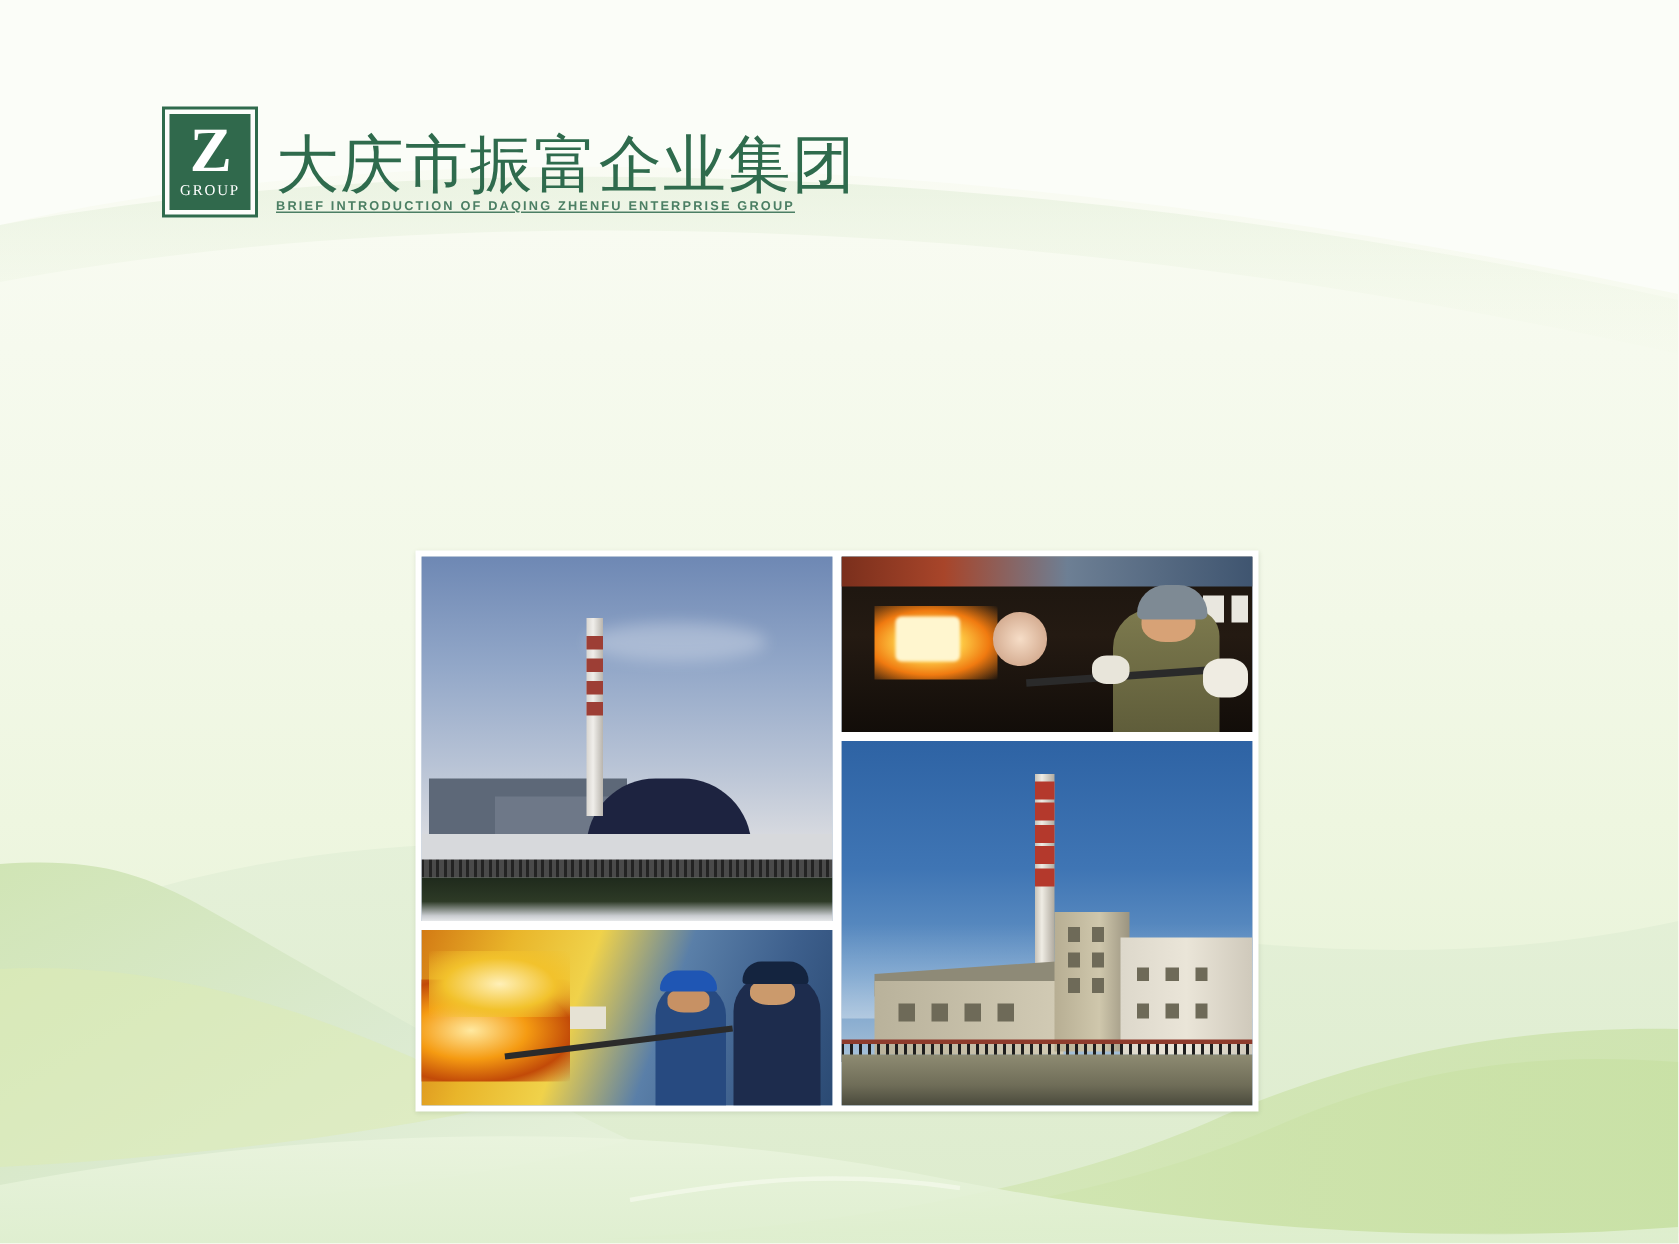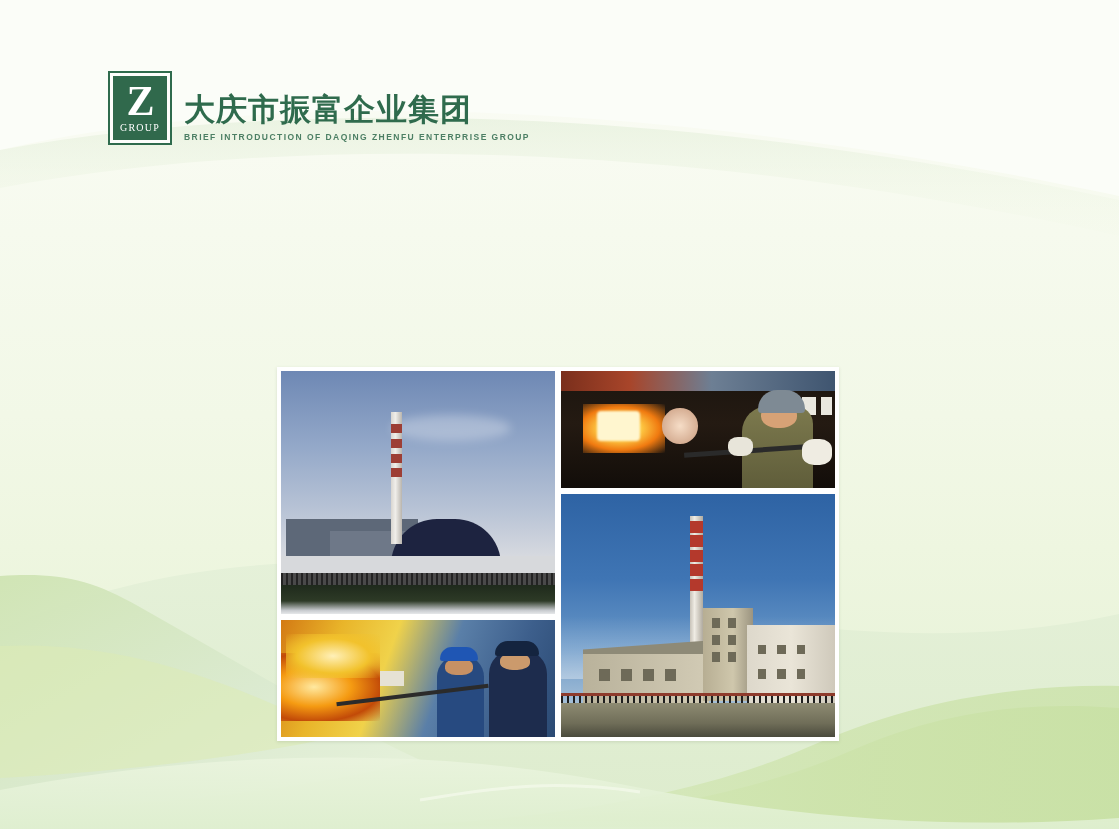"大庆市振富企业集团" .logo-cn { font-size: 31px -> 42px; font-weight: 700 -> 400 }
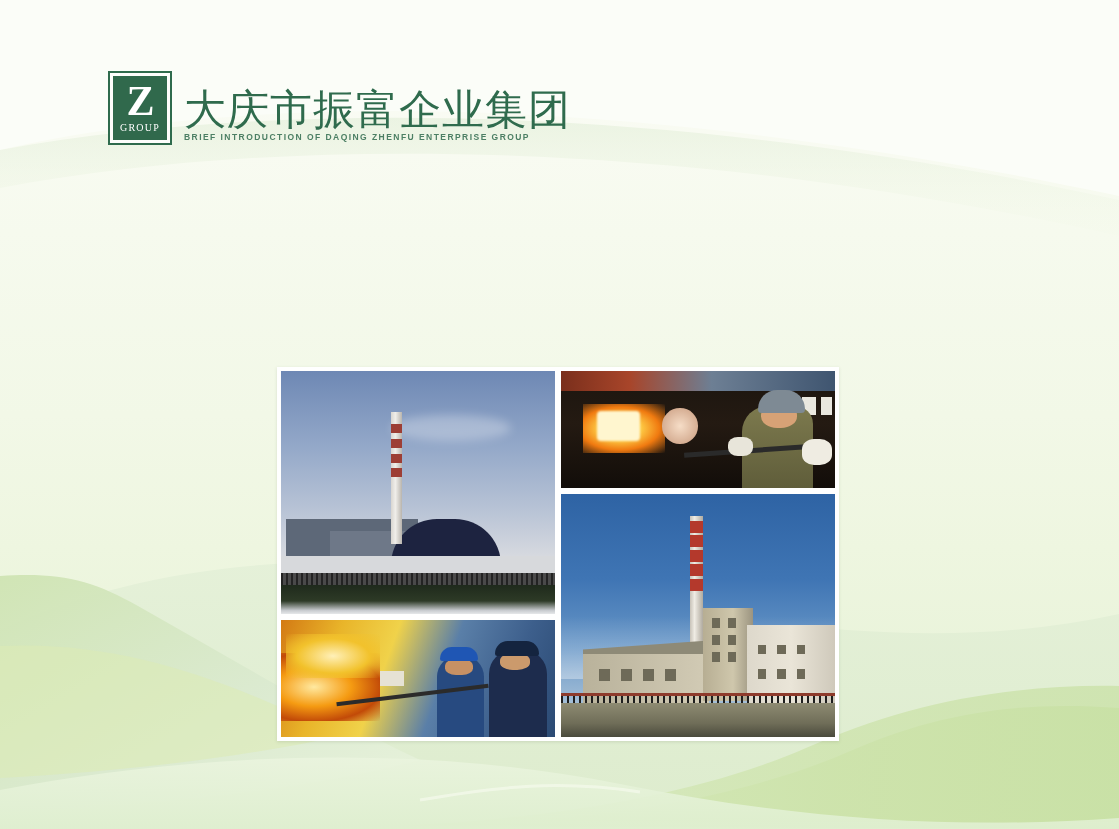"BRIEF INTRODUCTION OF DAQING ZHENFU" .logo-en { text-decoration: none -> underline }
